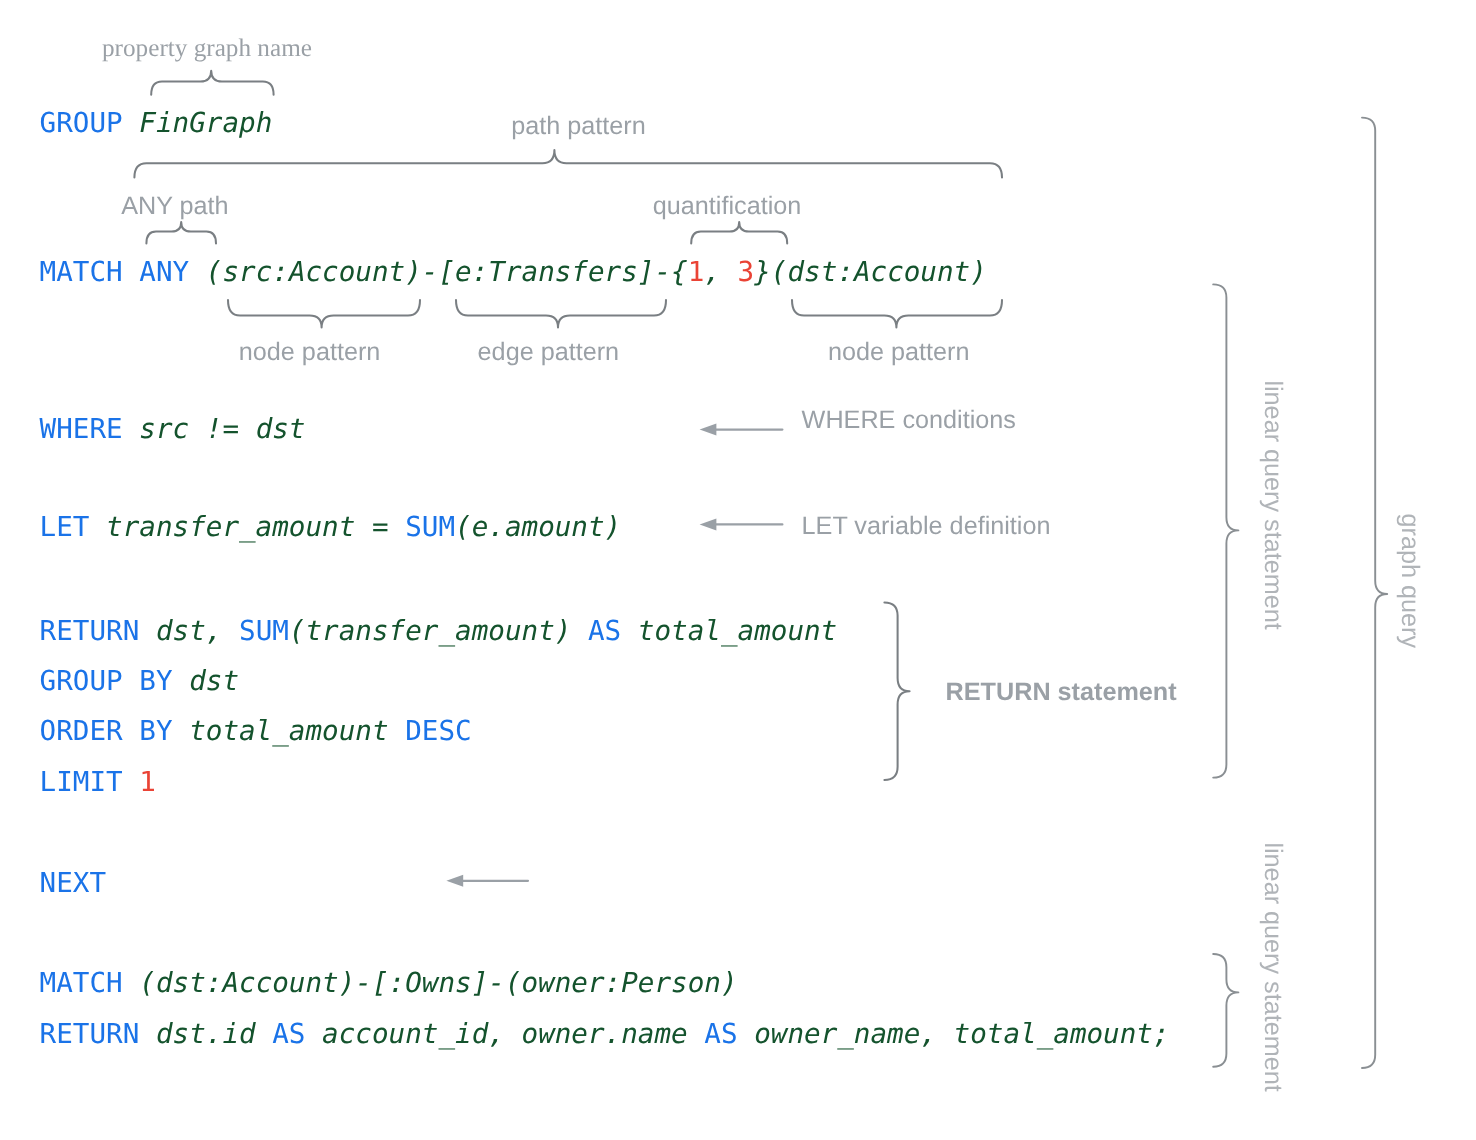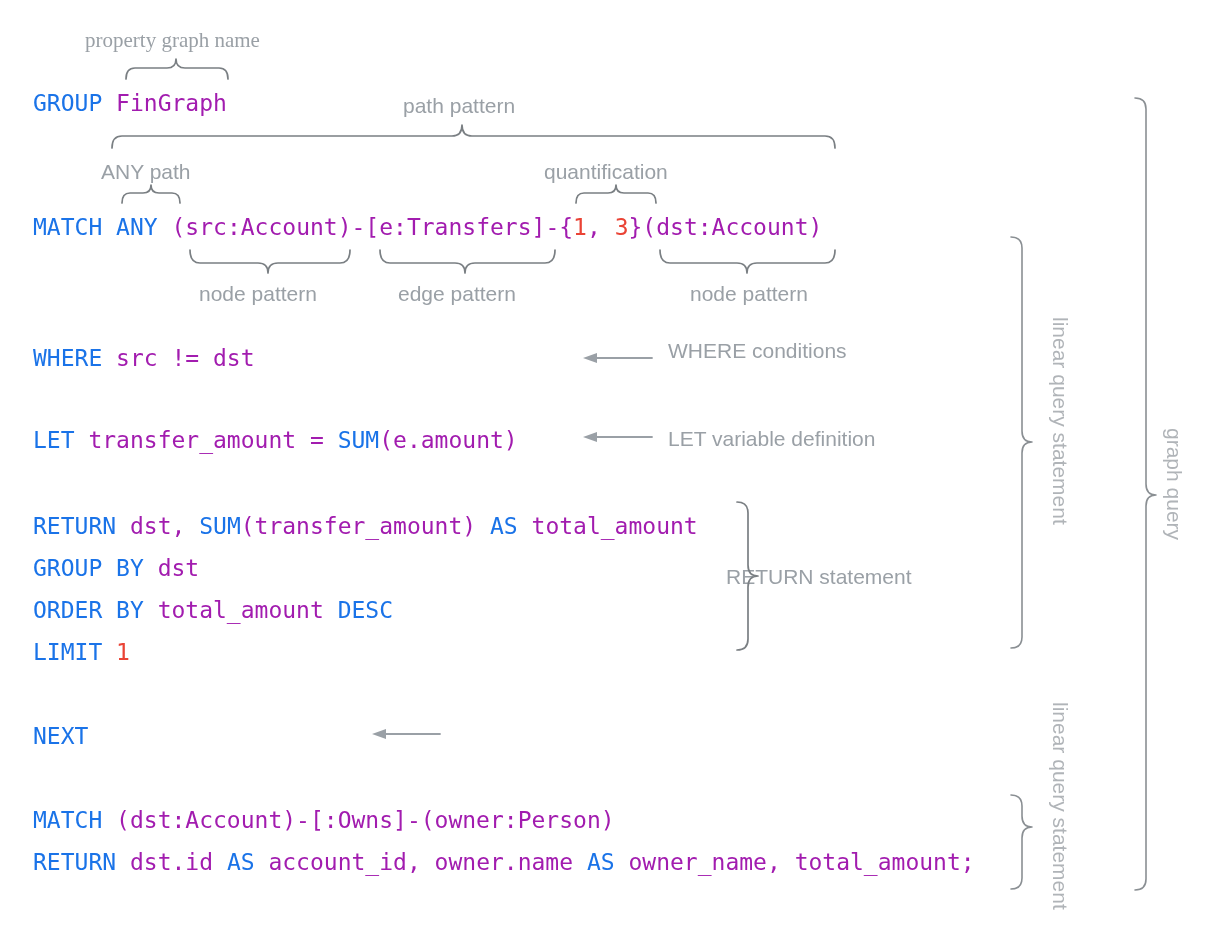"FinGraph" .plain { color: #a21caf -> #14532d; font-style: none -> italic }
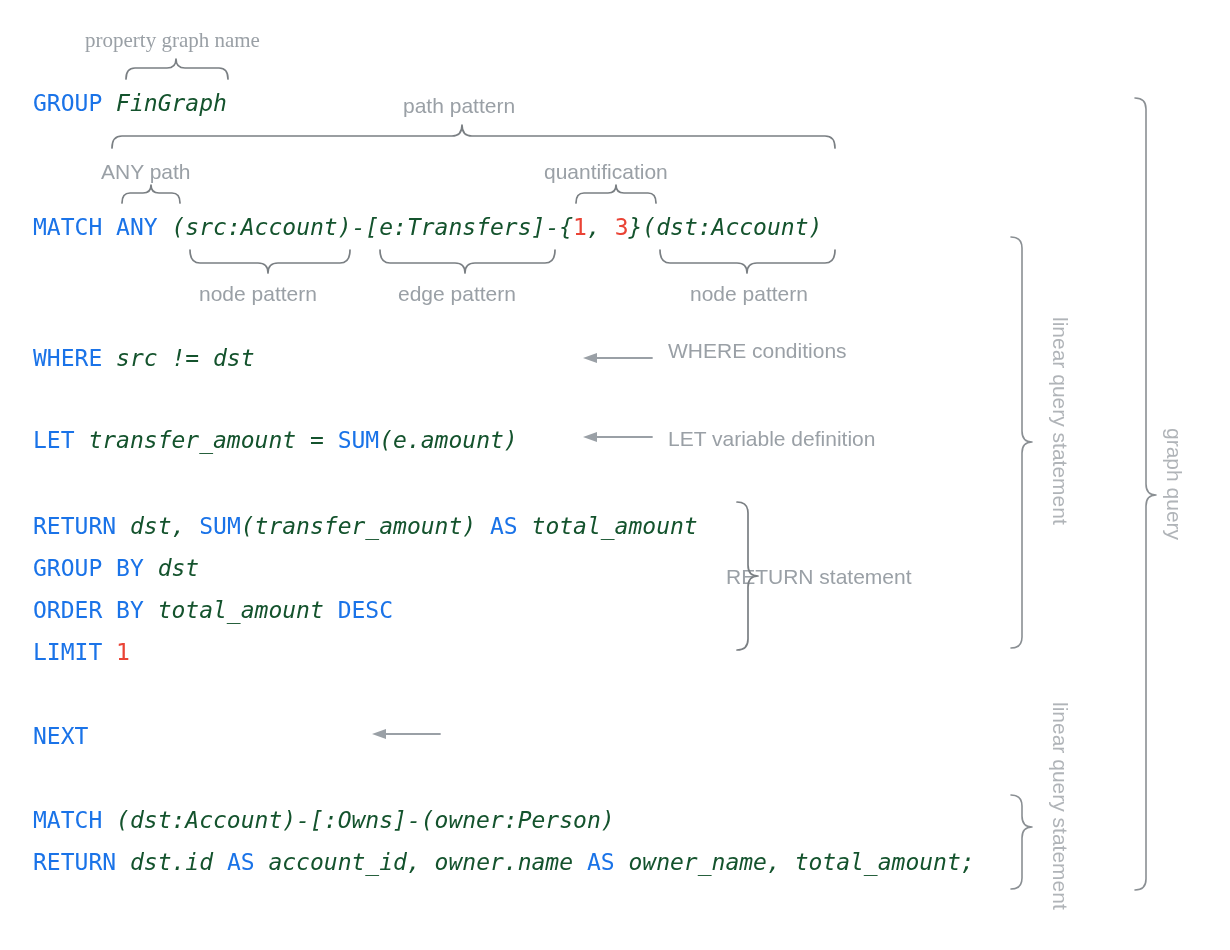"path pattern" div.ann { left: 403px -> 426px }
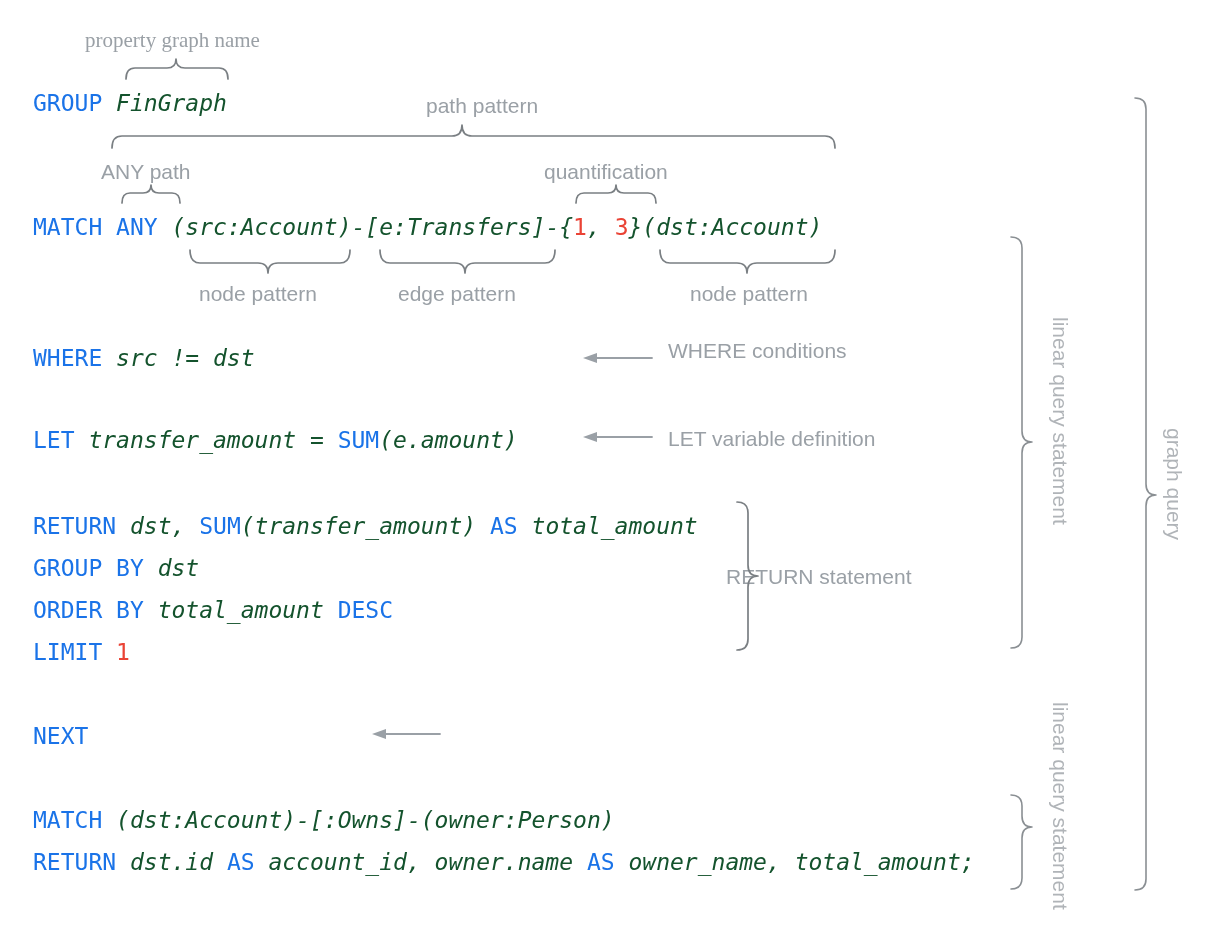"RETURN statement" div.ann { font-weight: none -> bold; left: 726px -> 788px }
